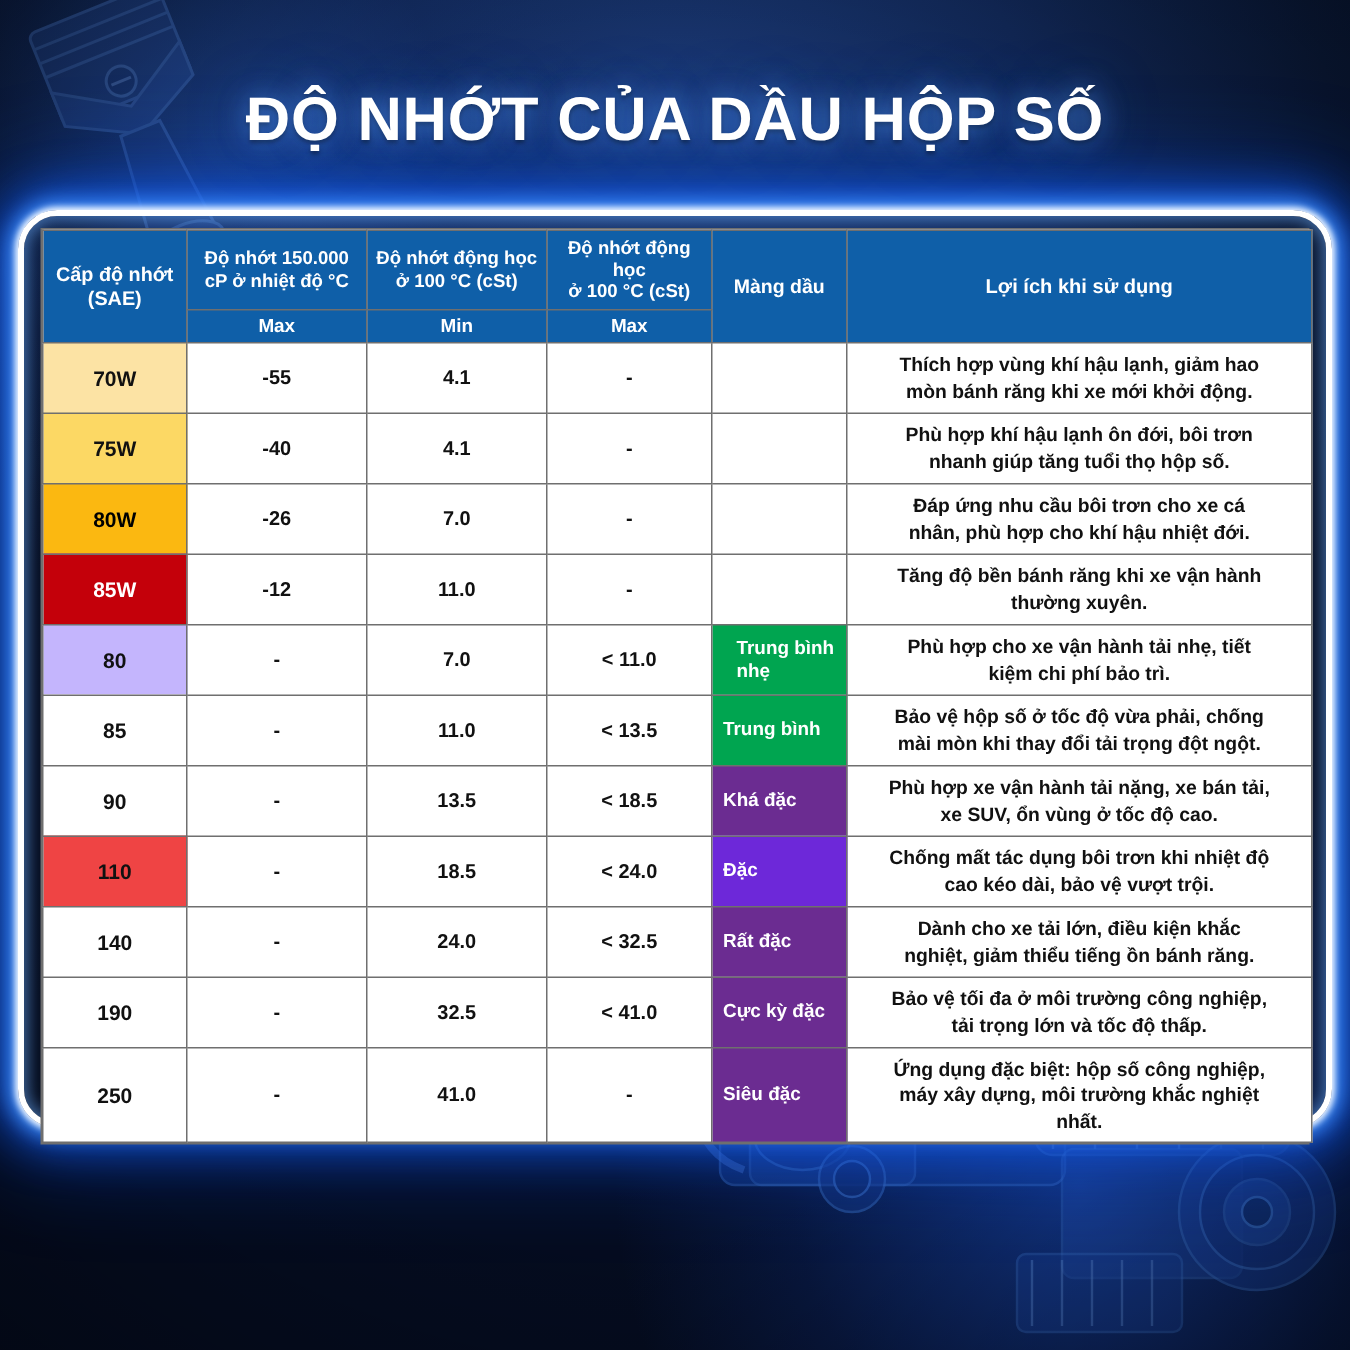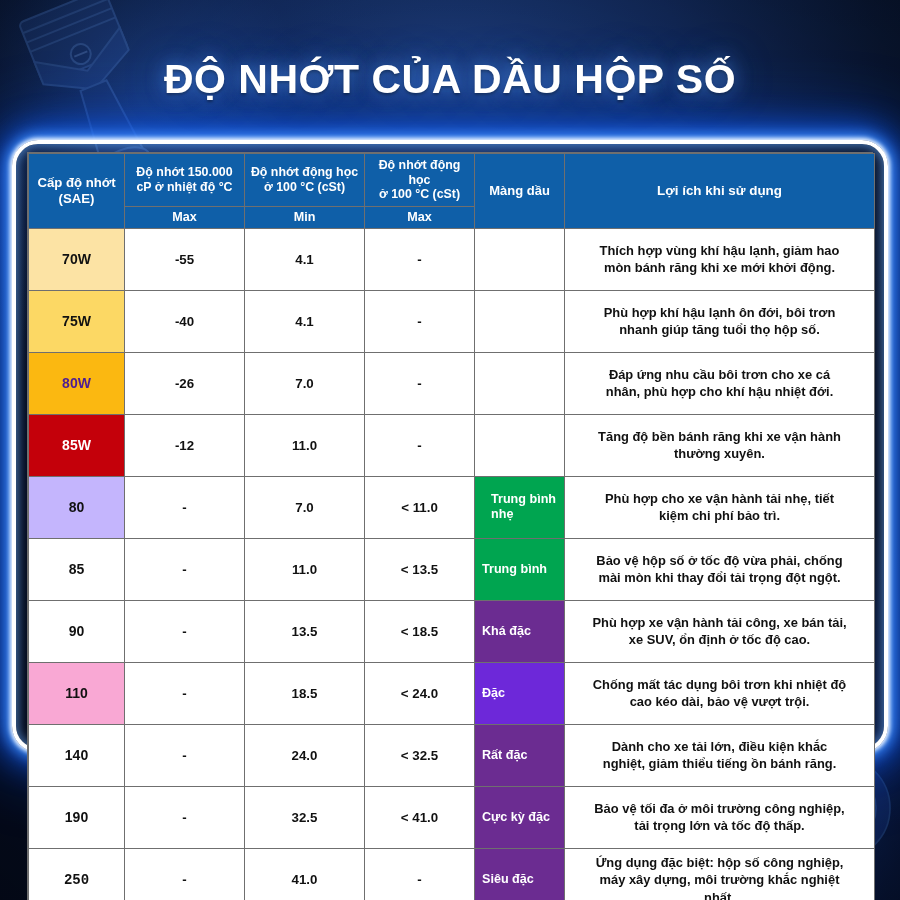"70W" .c-sae { height: 62px -> 47px }
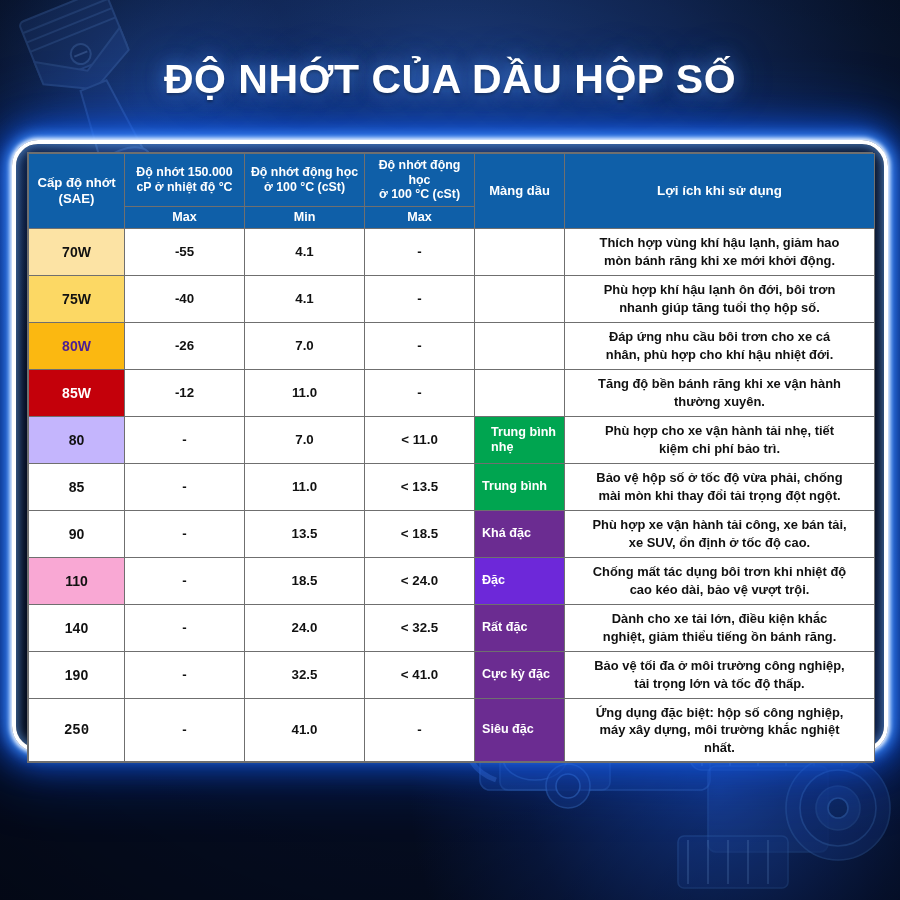"80W" td.c-sae { color: #4c1d95 -> #000000 }
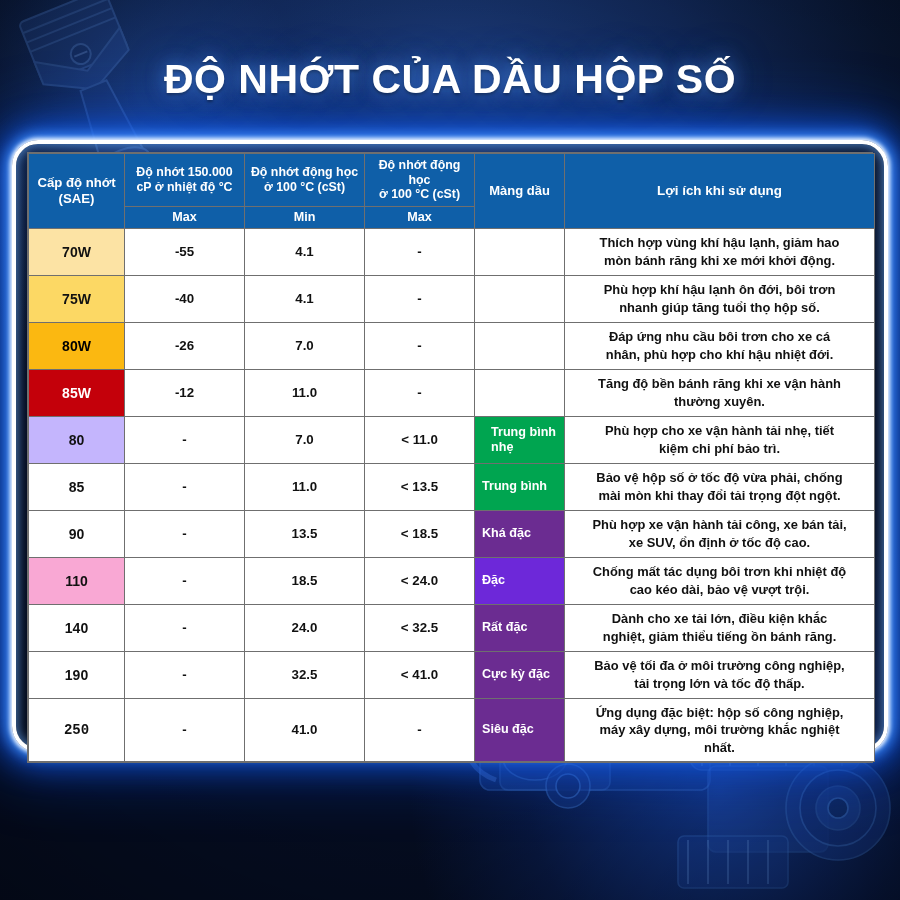"Phù hợp xe vận hành" td.c-ben { text: công, xe bán tải, xe SUV, ổn định -> nặng, xe bán tải, xe SUV, ổn vùng }
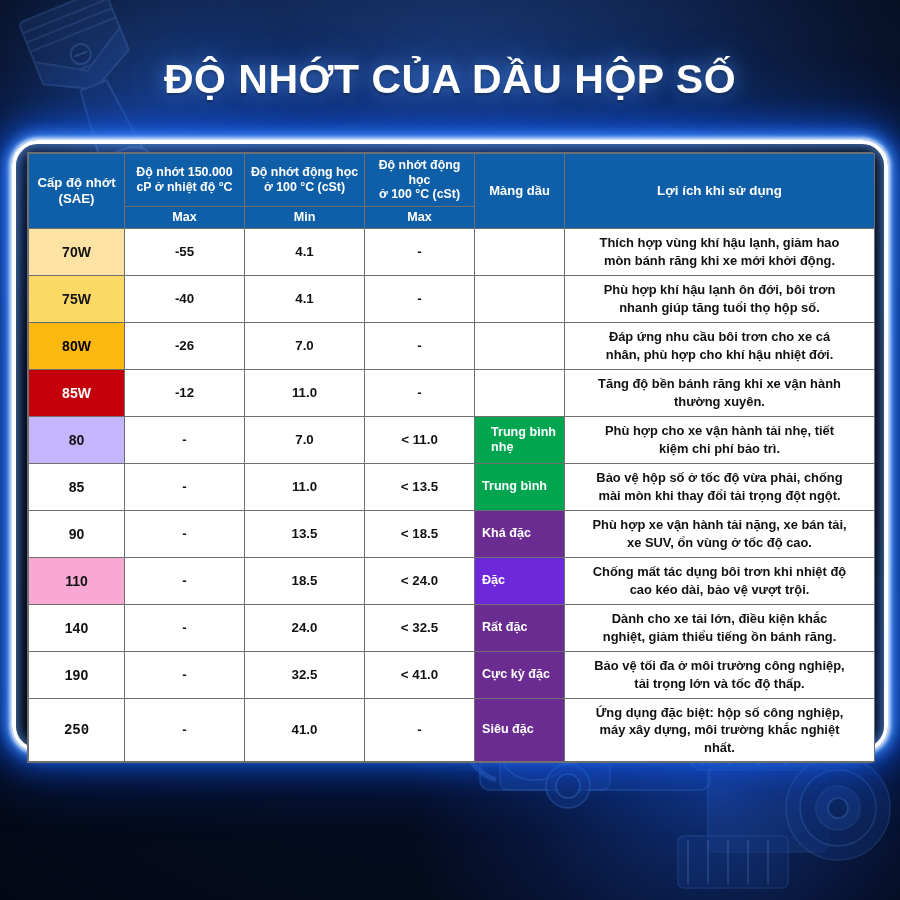"110" td.c-sae { background: #f9a8d4 -> #ef4444 }
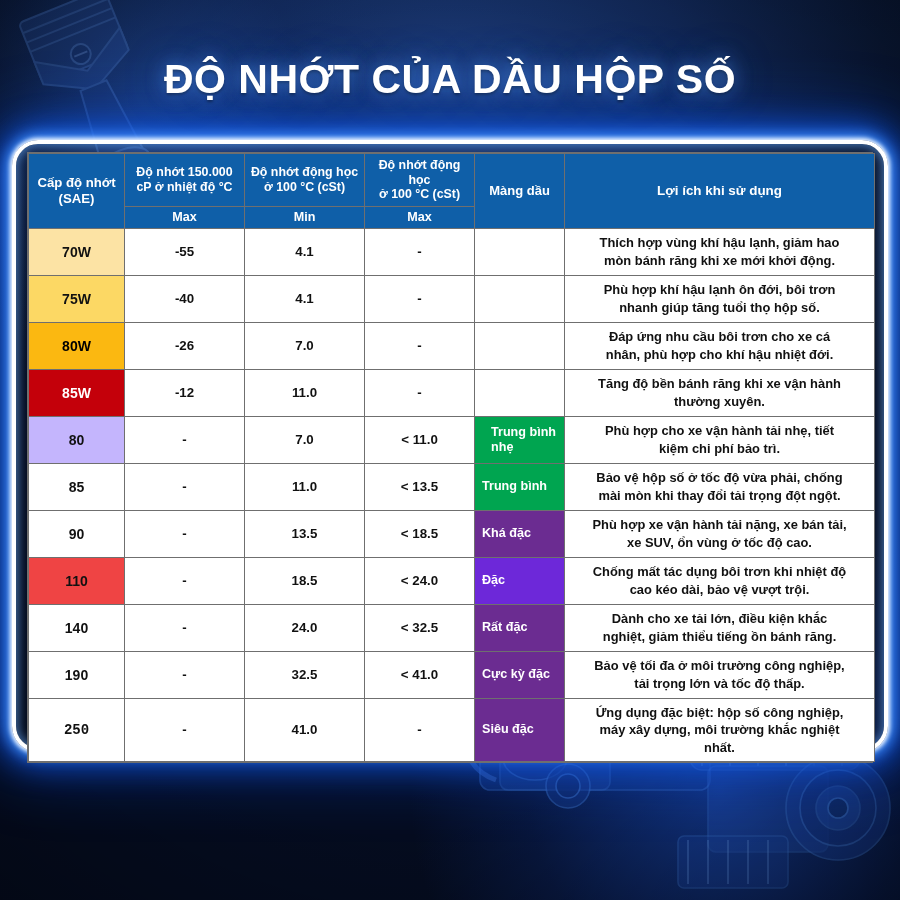"250" td.c-sae { font-family: Liberation Mono, monospace -> none }
